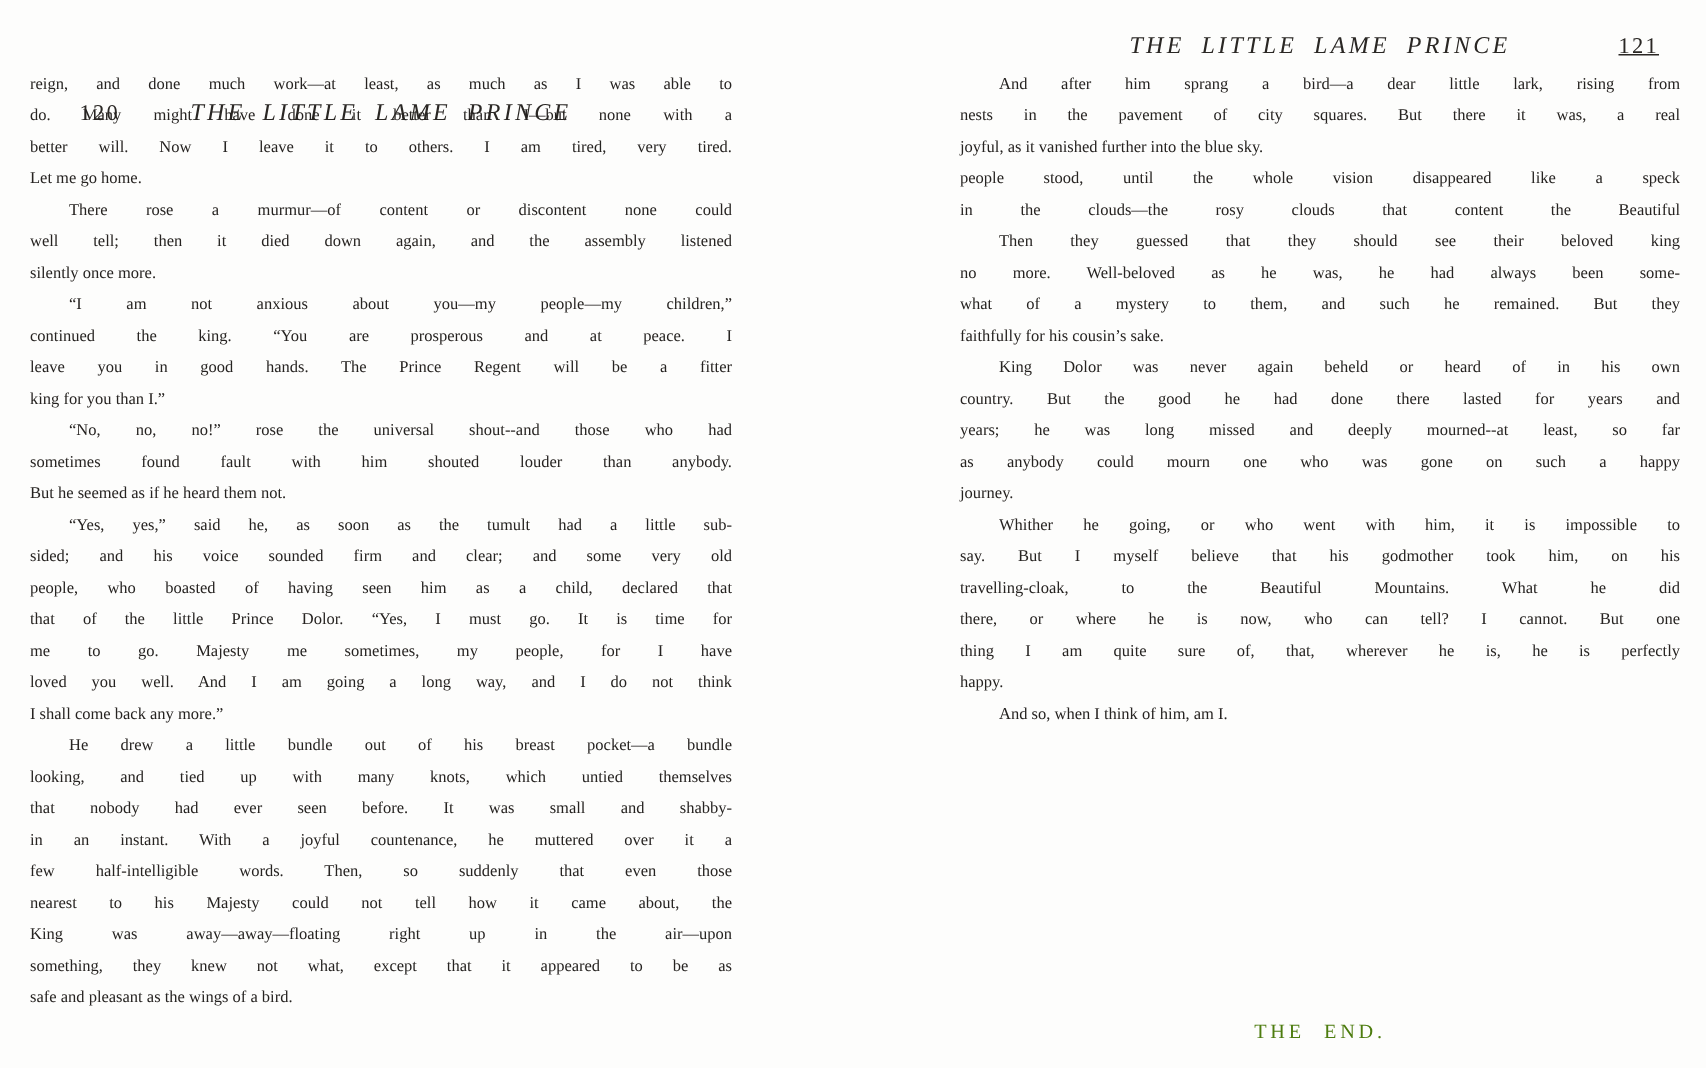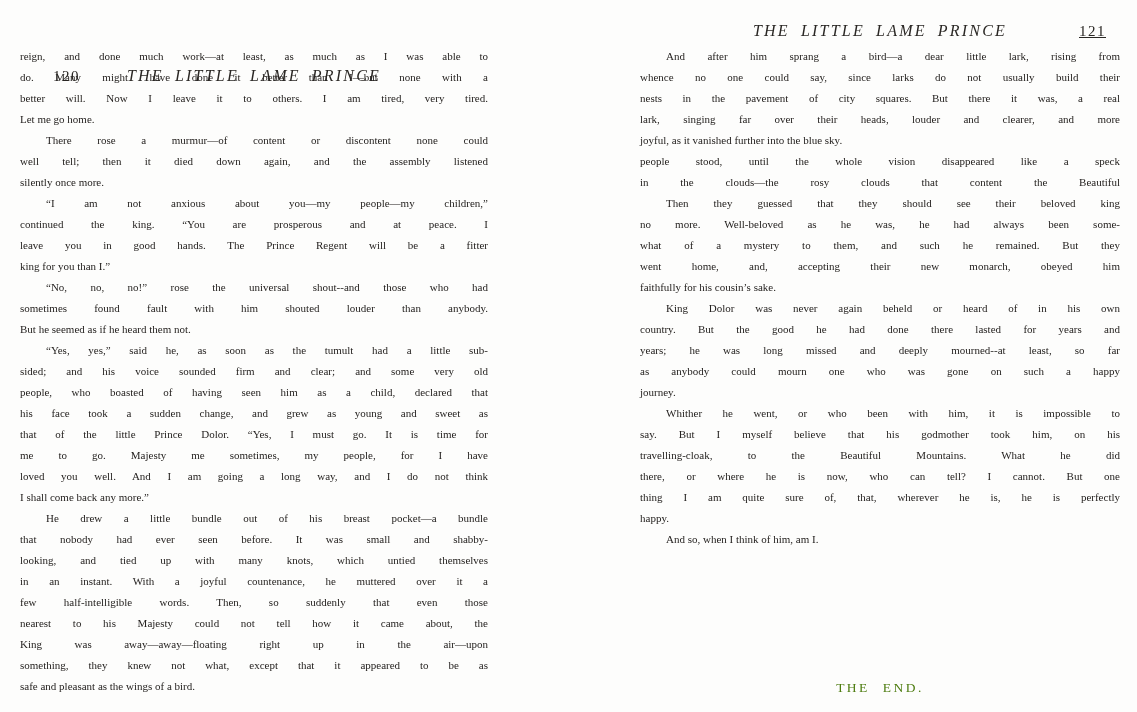"whence no one could say," div.line { html: <div>whence no one could say, since larks do not usually build their</div> -> none }
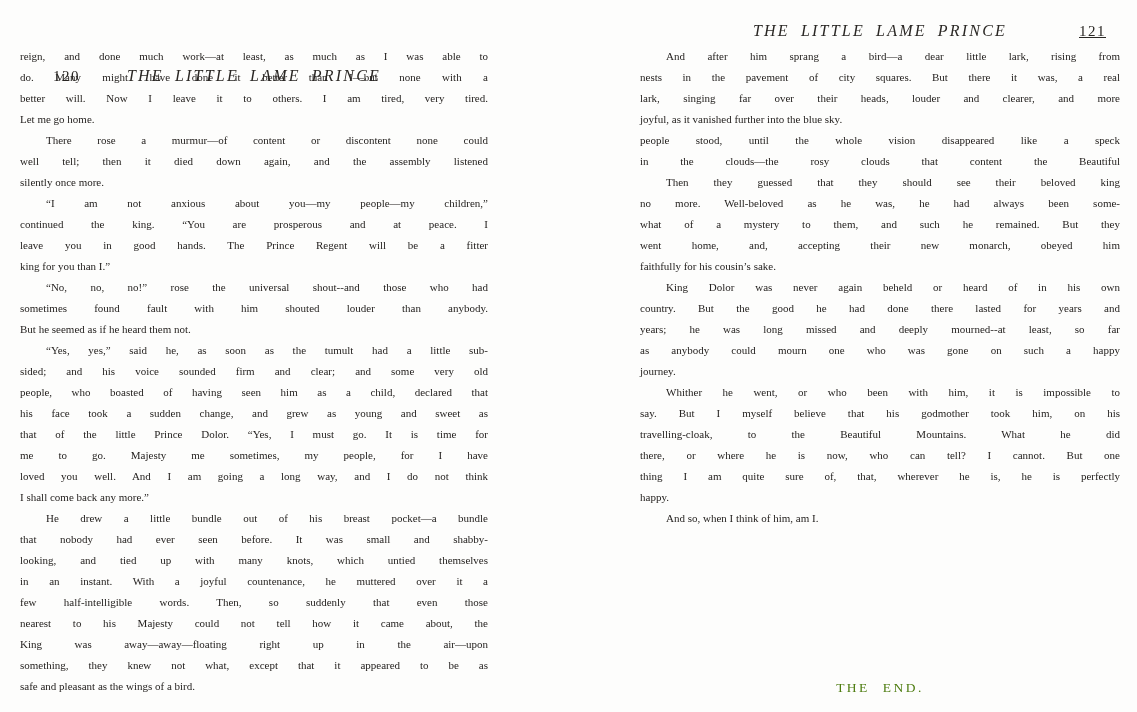"lark, singing far over their" div.line { html: <div>lark, singing far over their heads, louder and clearer, and more</div> -> none }
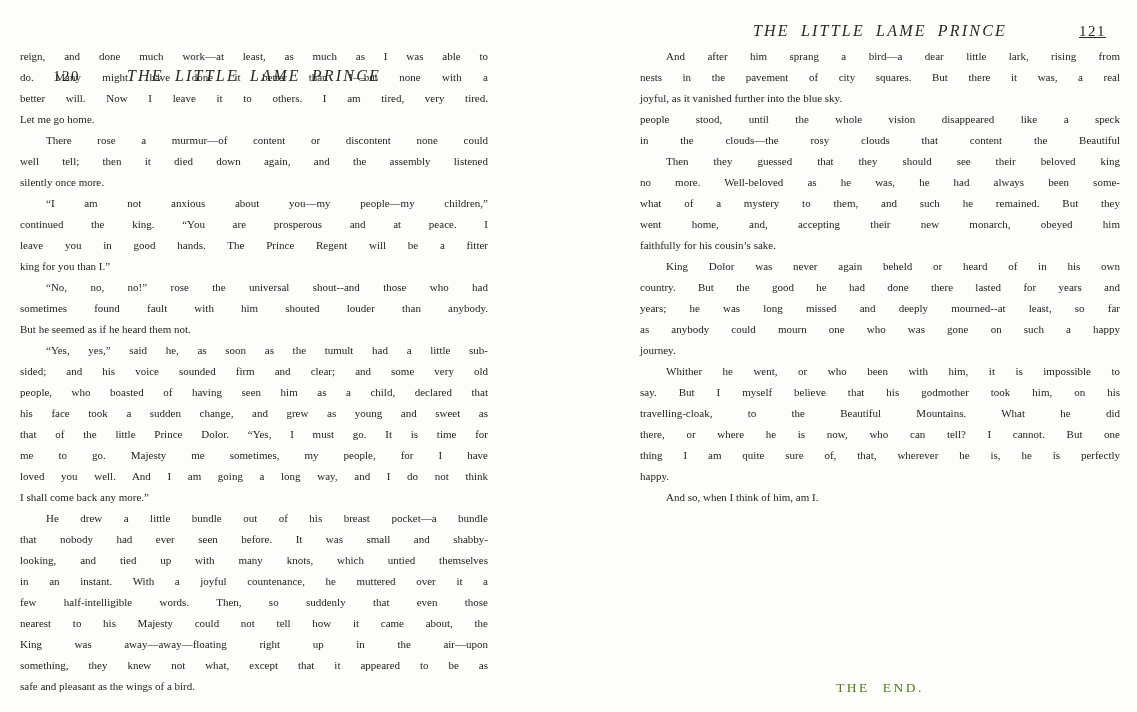"went home, and, accepting their" div.line { html: <div>went home, and, accepting their new monarch, obeyed him</div> -> none }
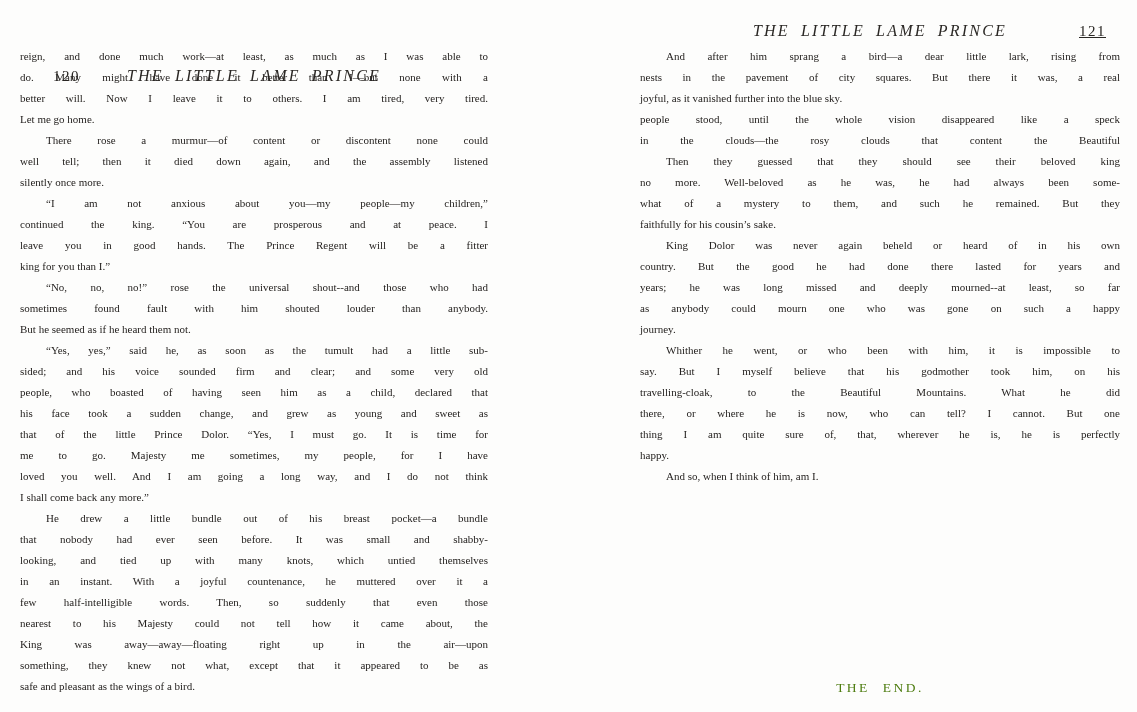"Whither he went, or who" div.line { text: went, or who been -> going, or who went }
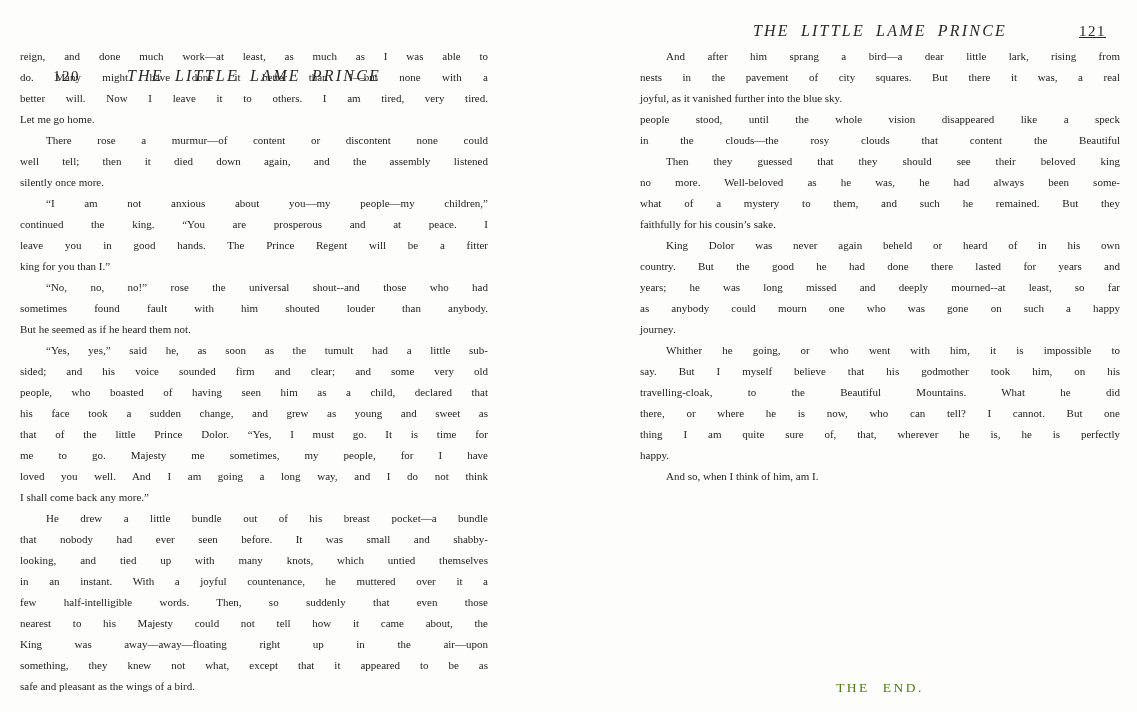"his face took a sudden" div.line { html: <div>his face took a sudden change, and grew as young and sweet as</div> -> none }
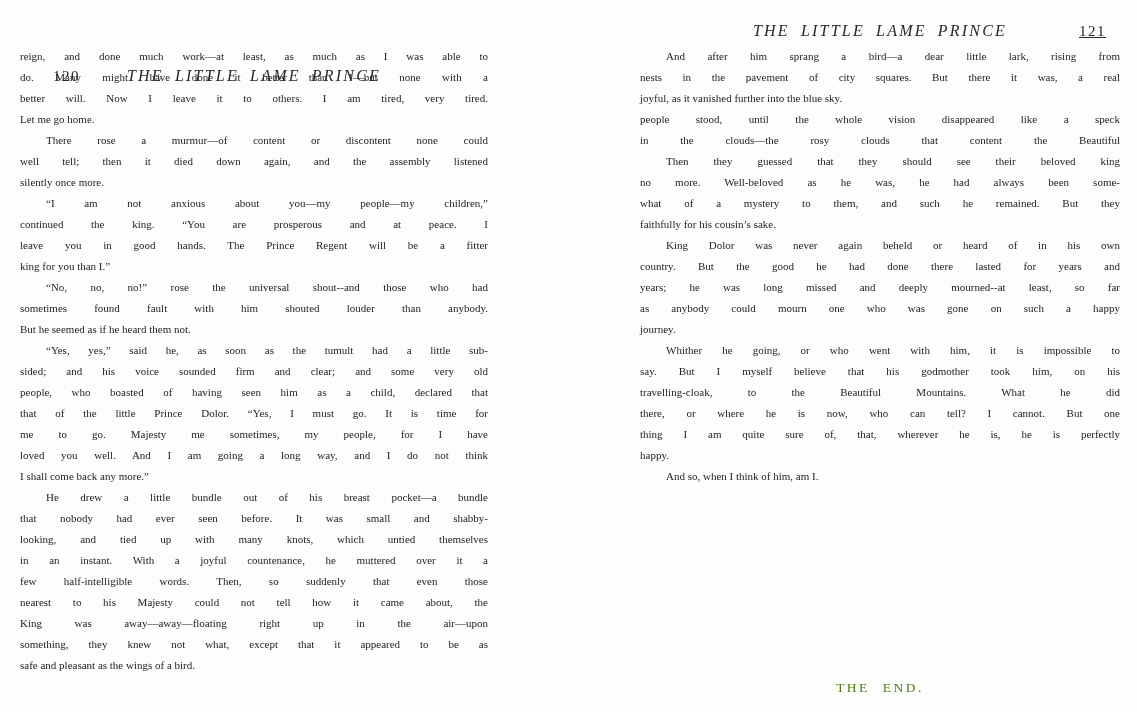"that nobody had ever seen" div.line { order: before "looking, and tied up with" -> after "looking, and tied up with" }
